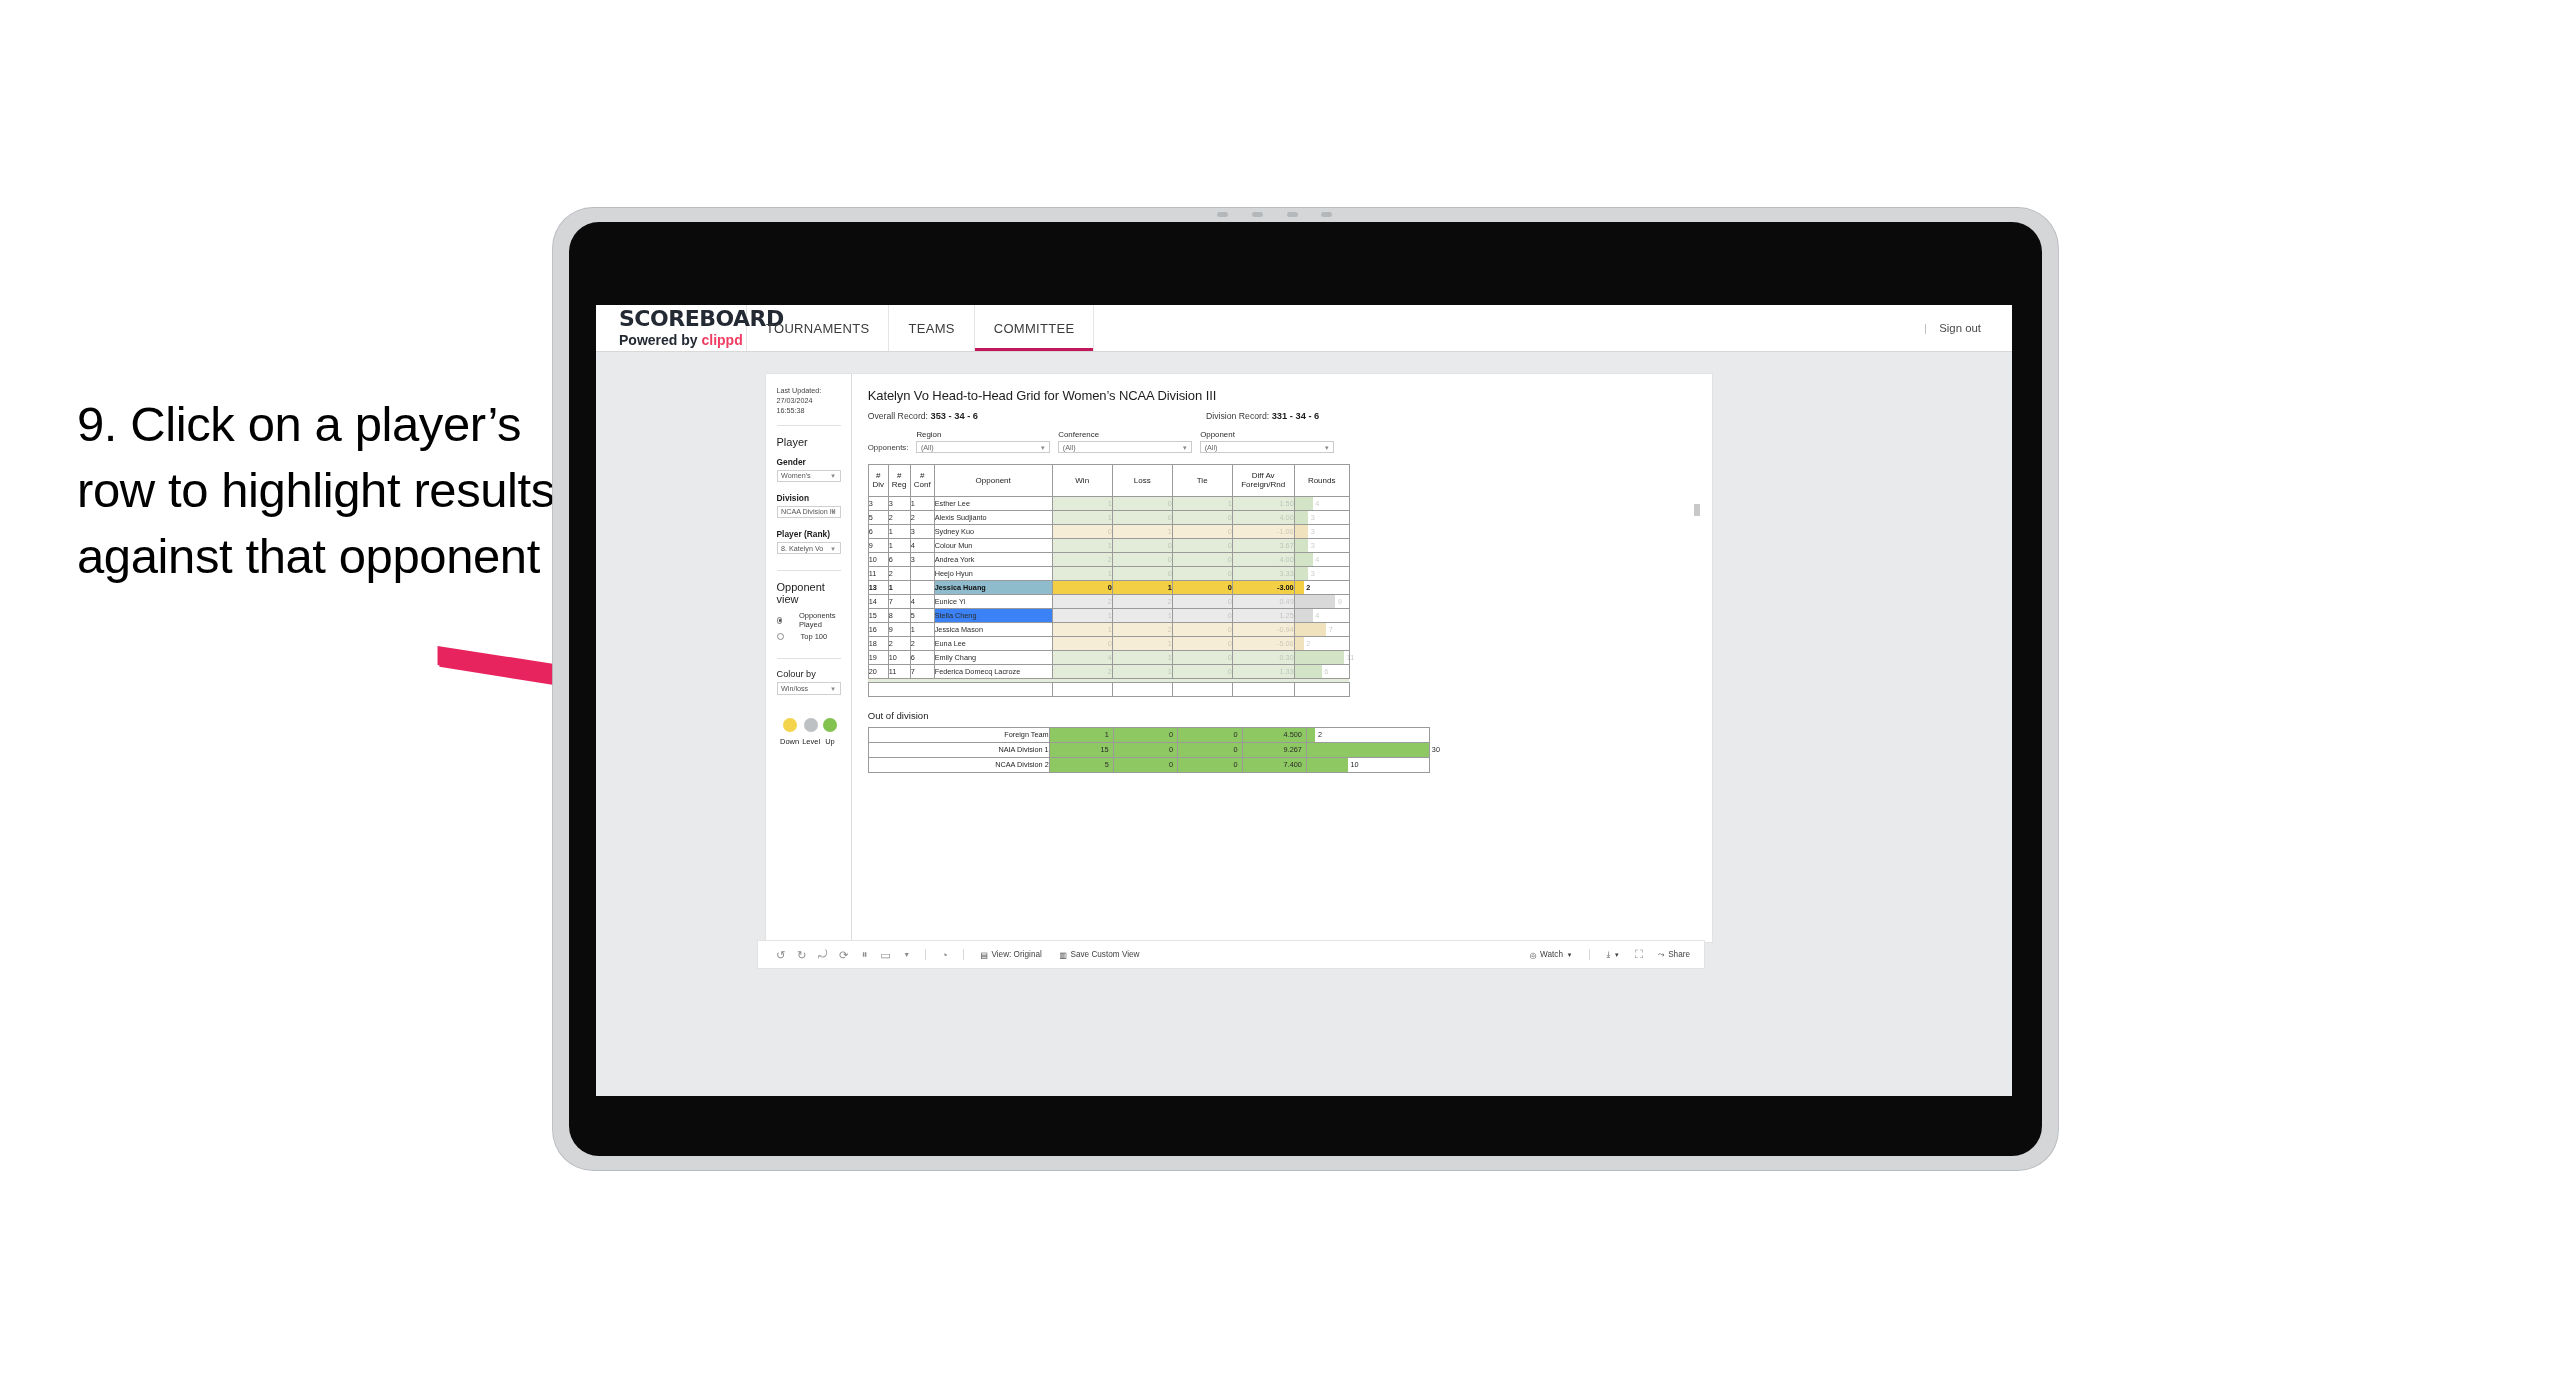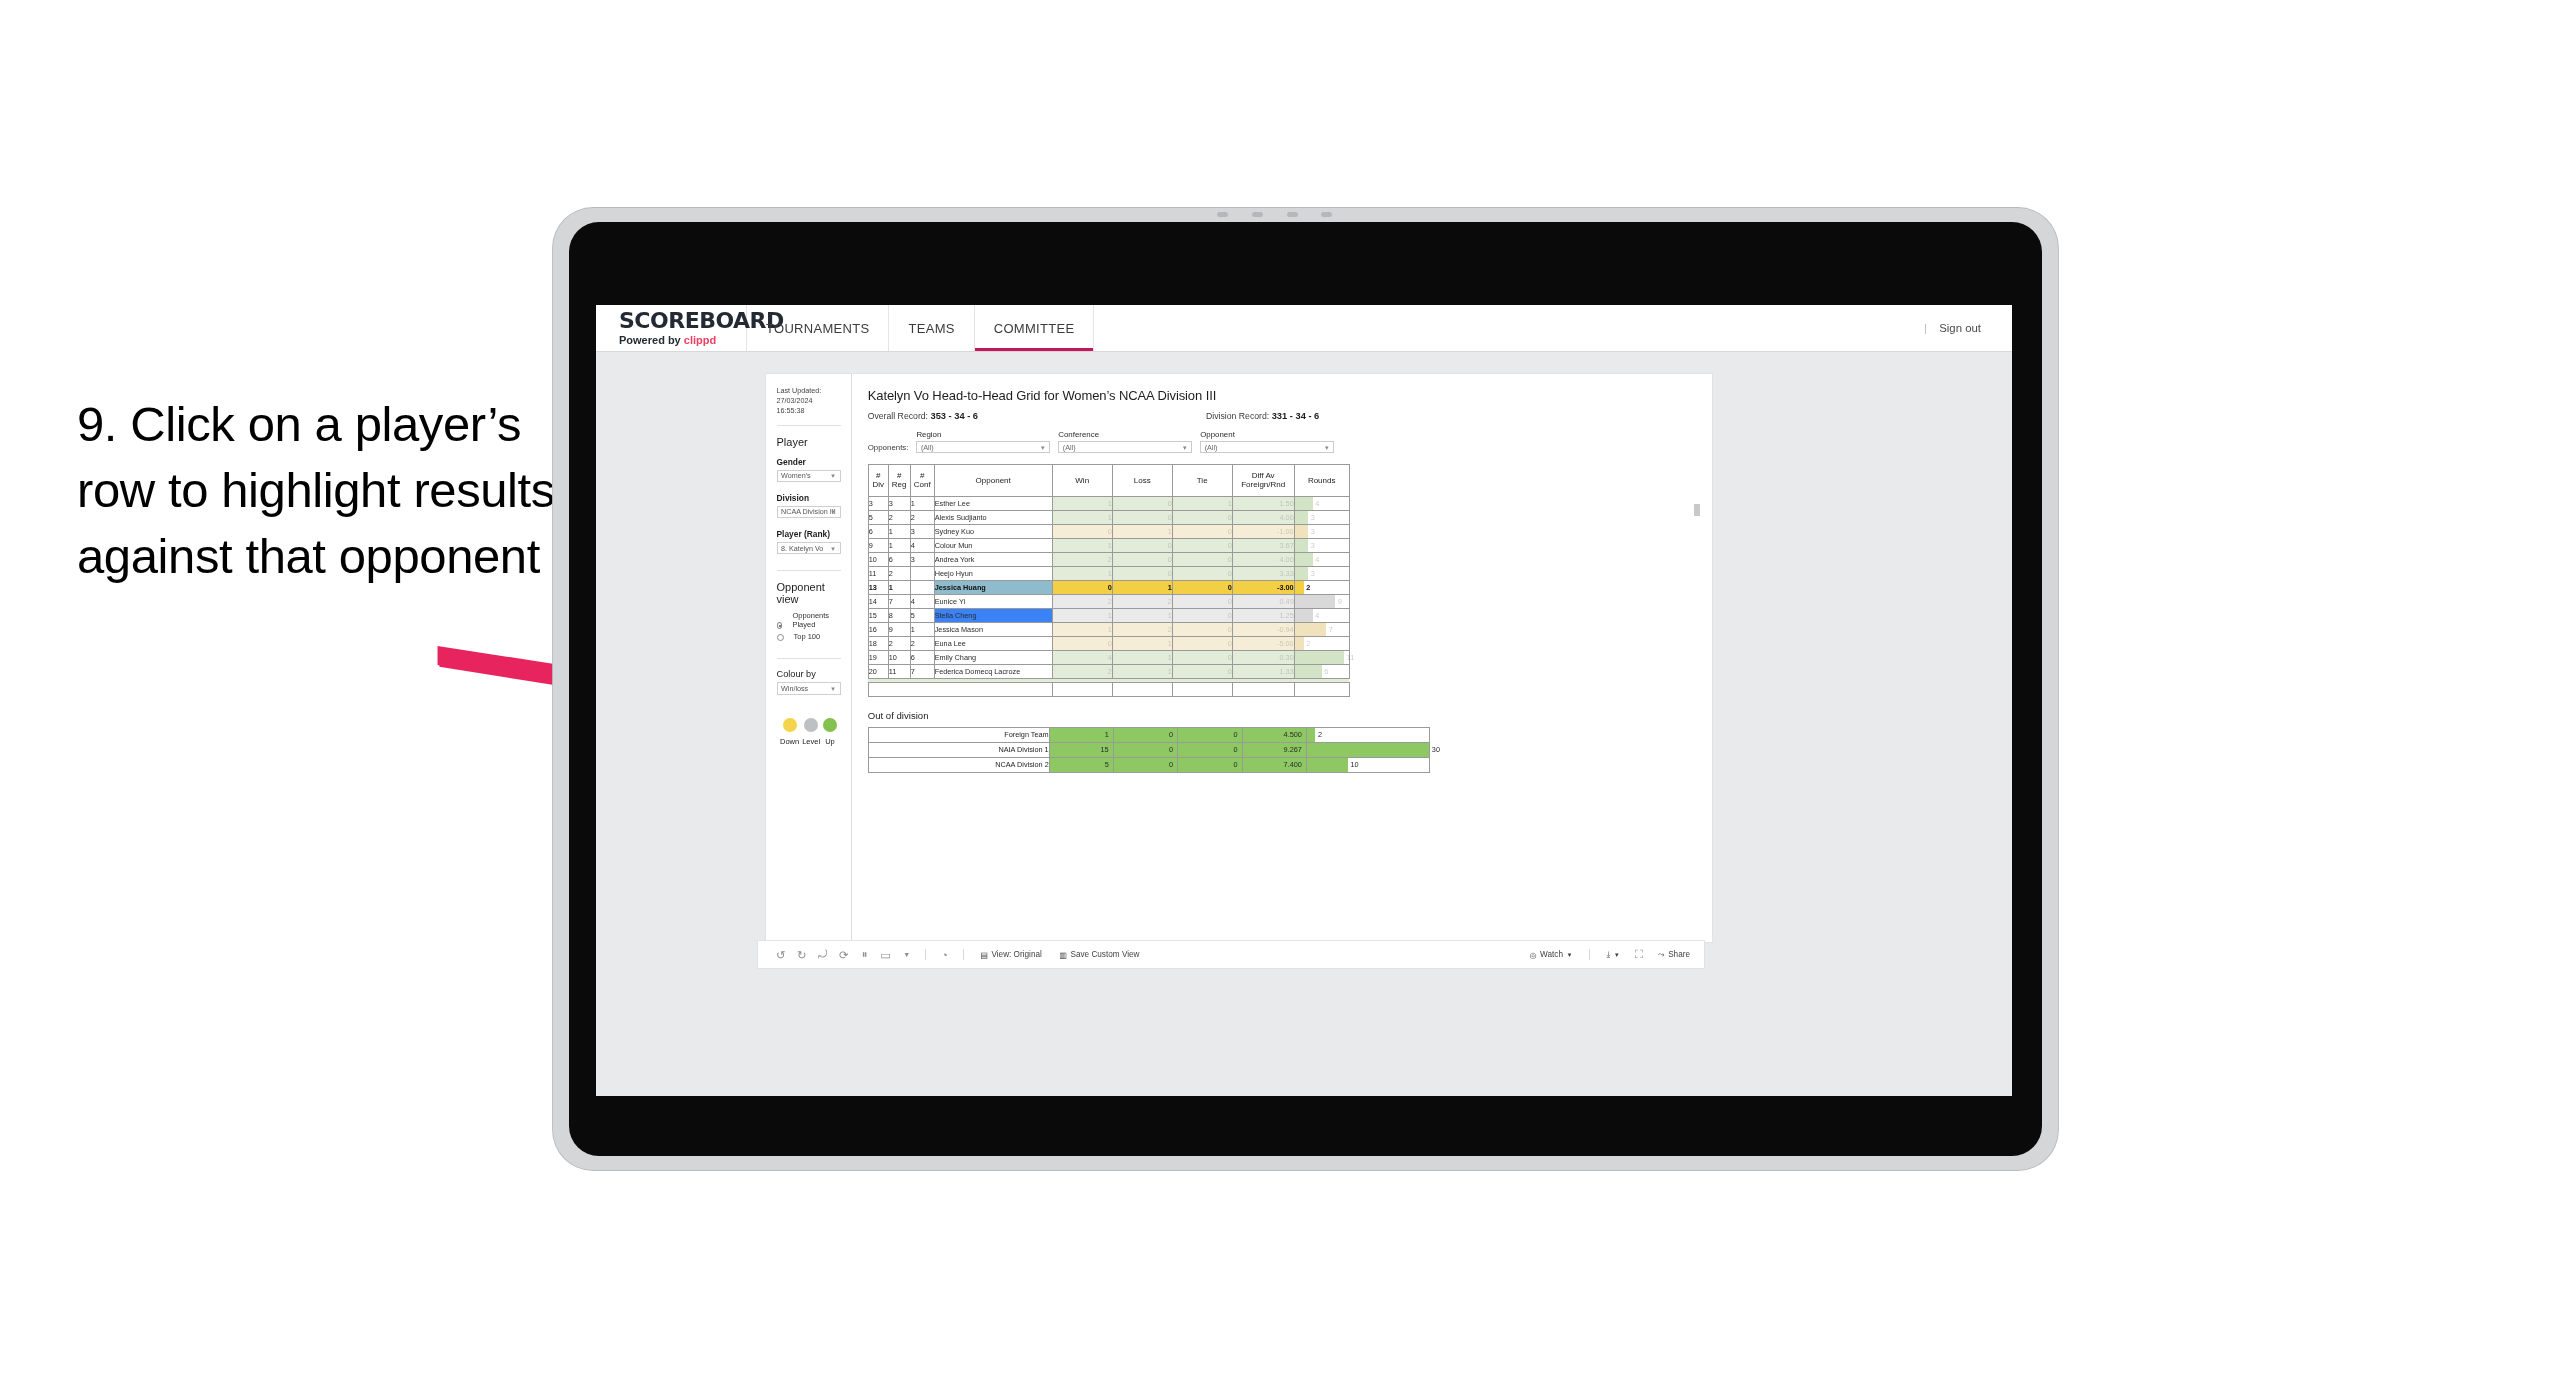"Powered by clippd" .brandsub { font-size: 11px -> 14px }
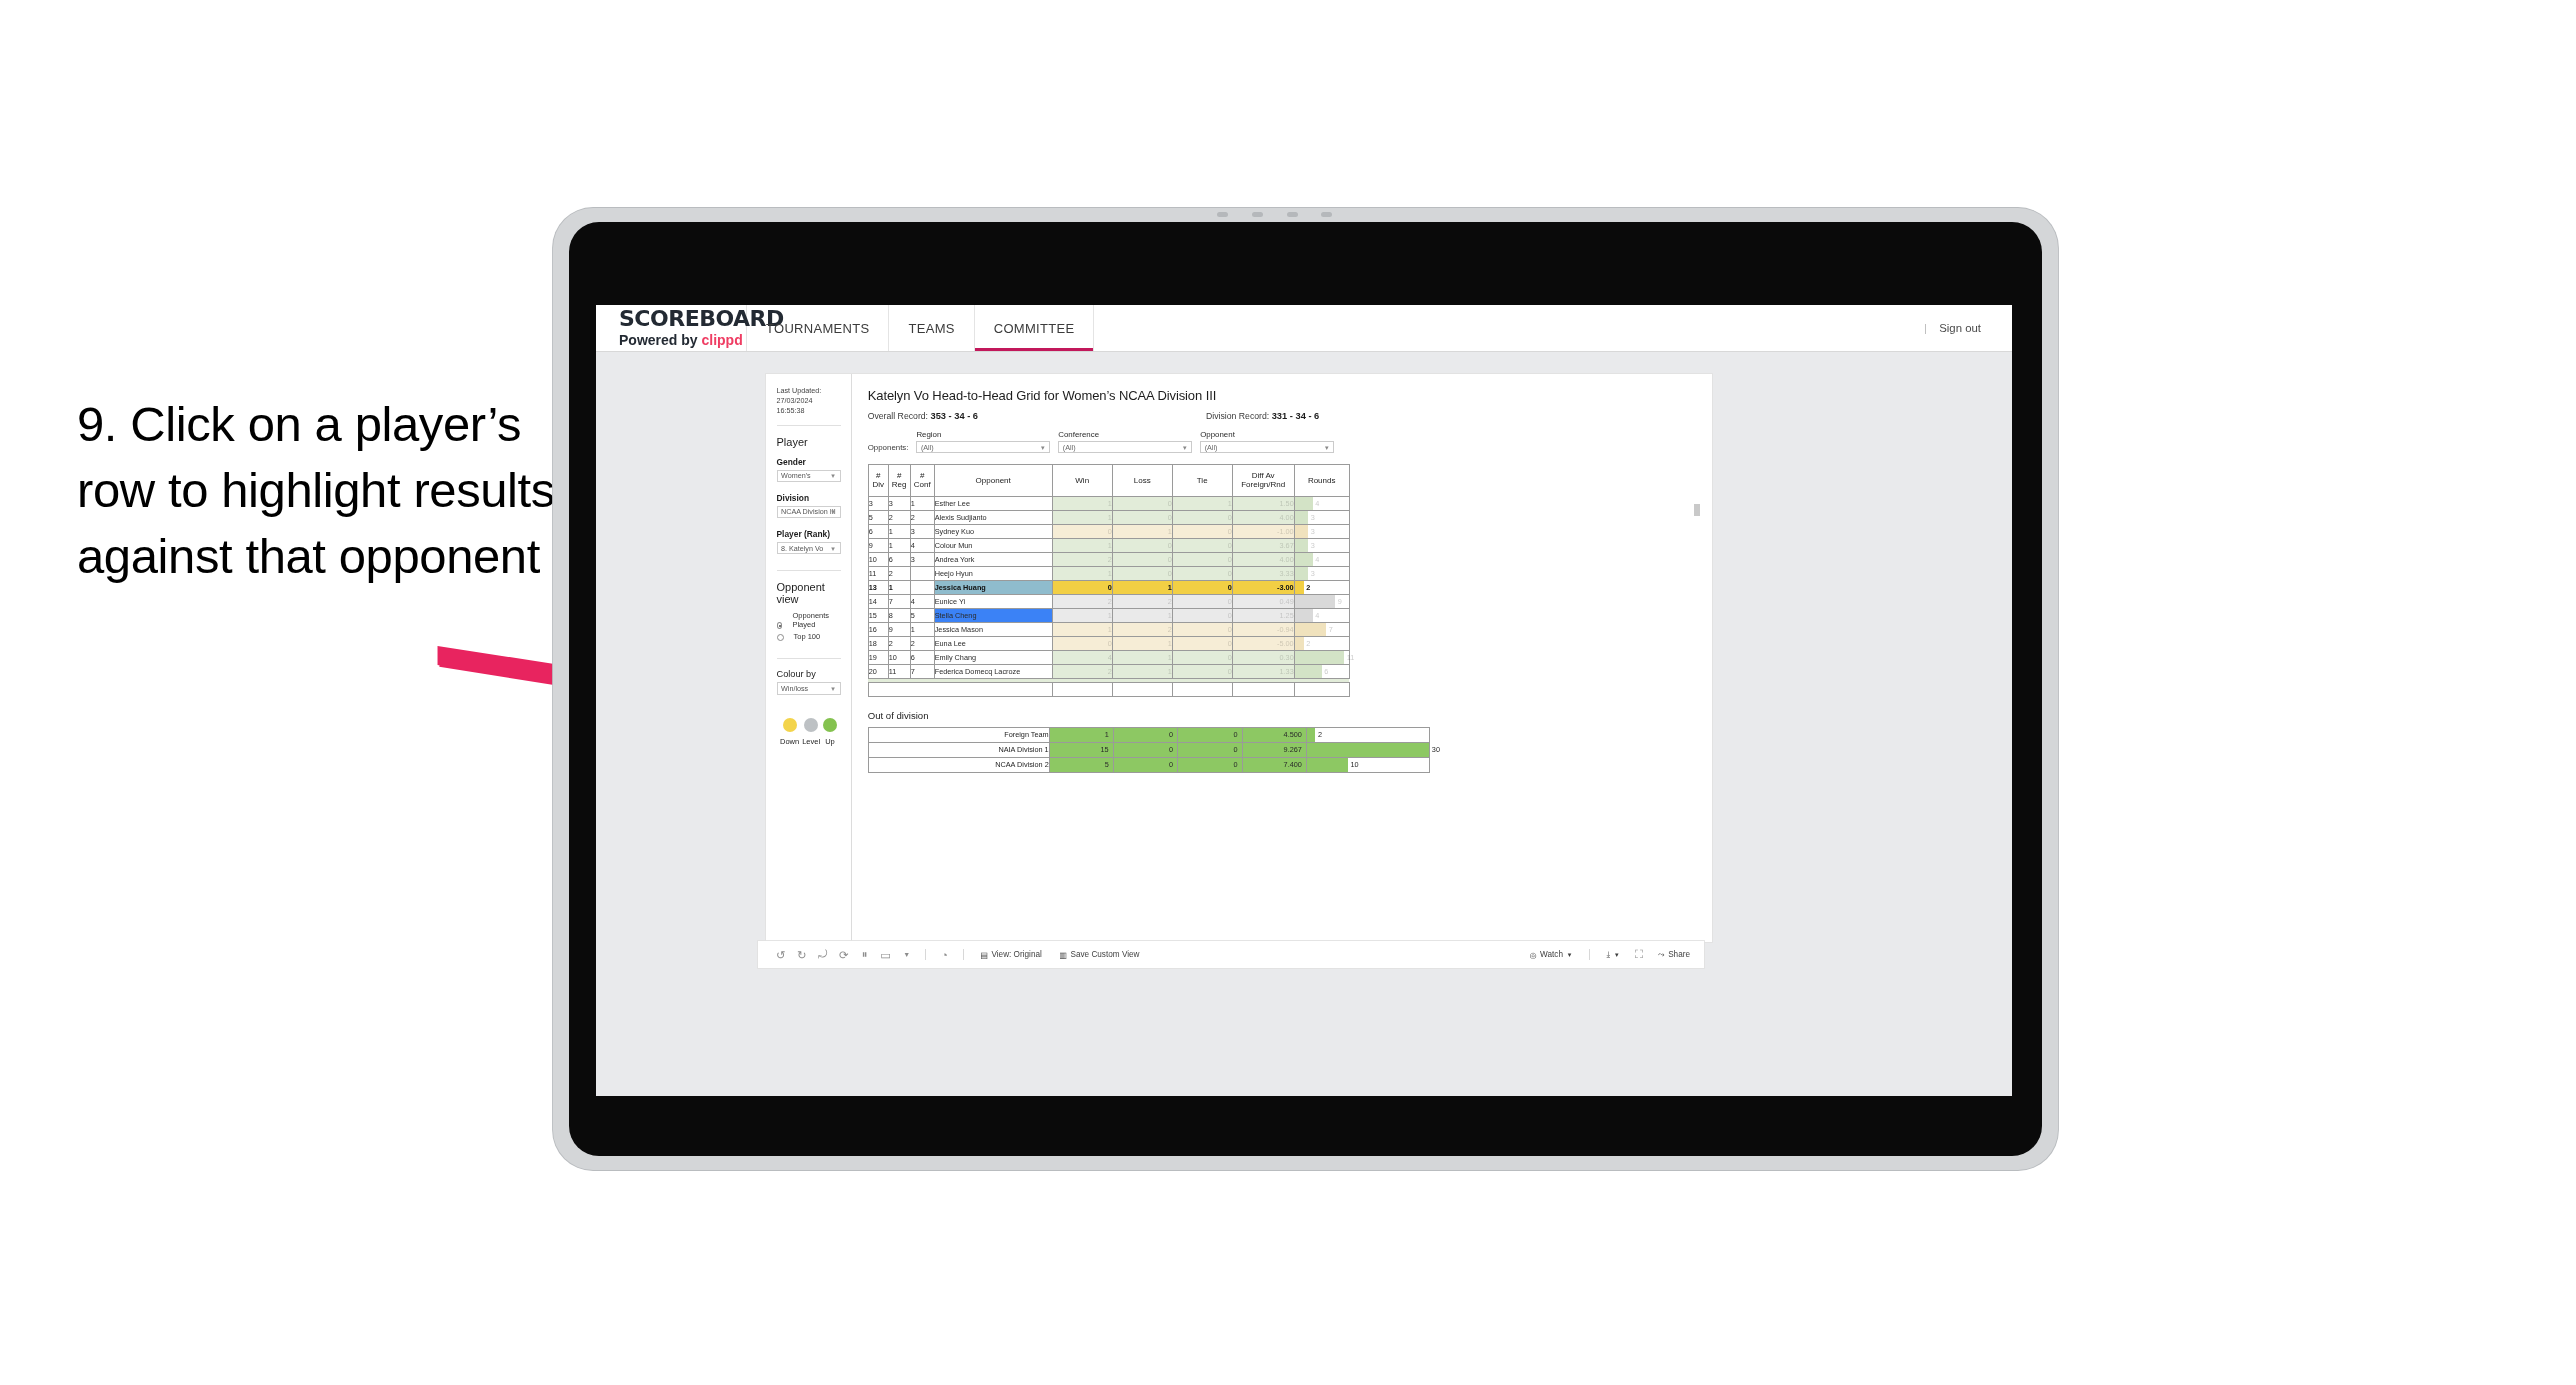"Opponents Played" .radio { align-items: flex-end -> center; gap: 10px -> 17px }
